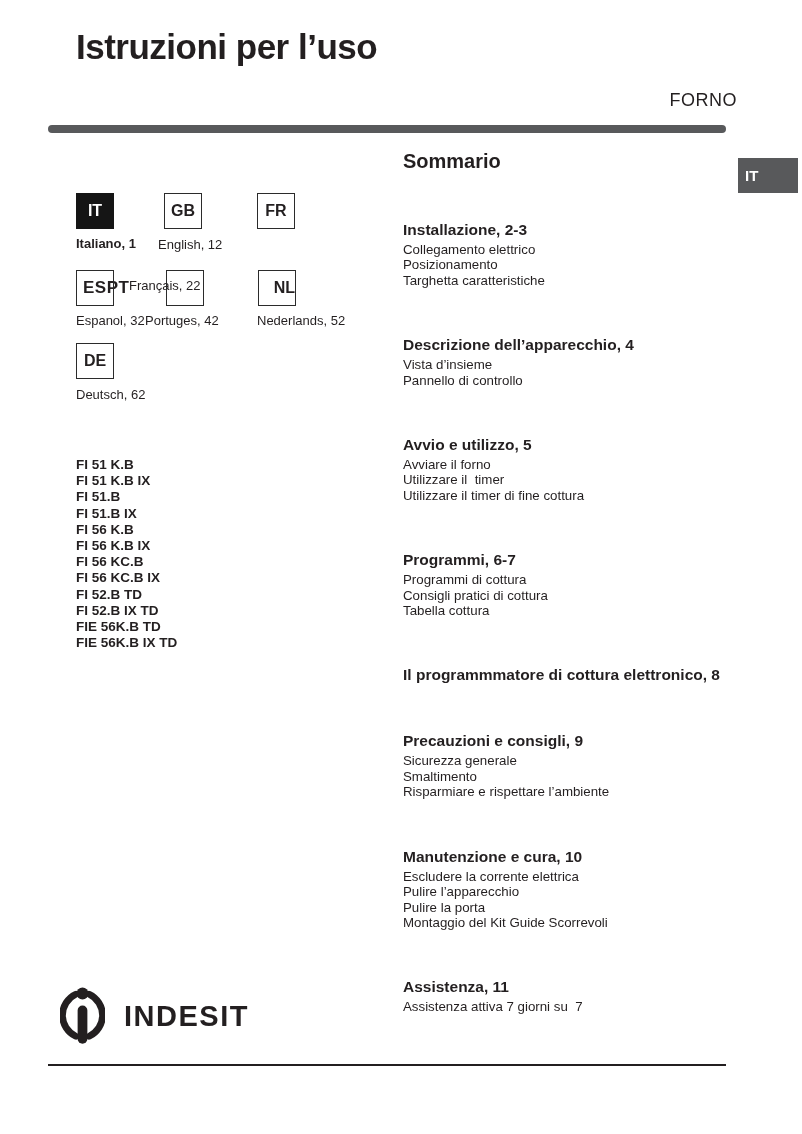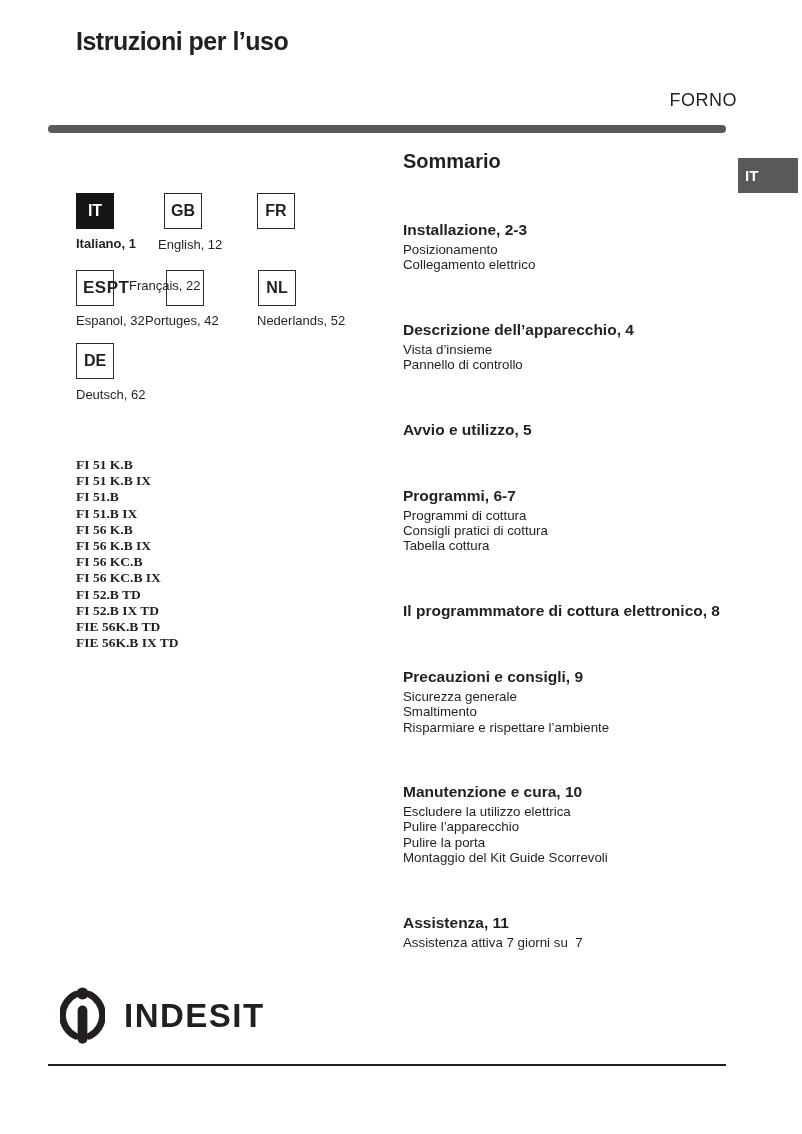"Istruzioni per l’uso" .title { font-size: 25px -> 35px }
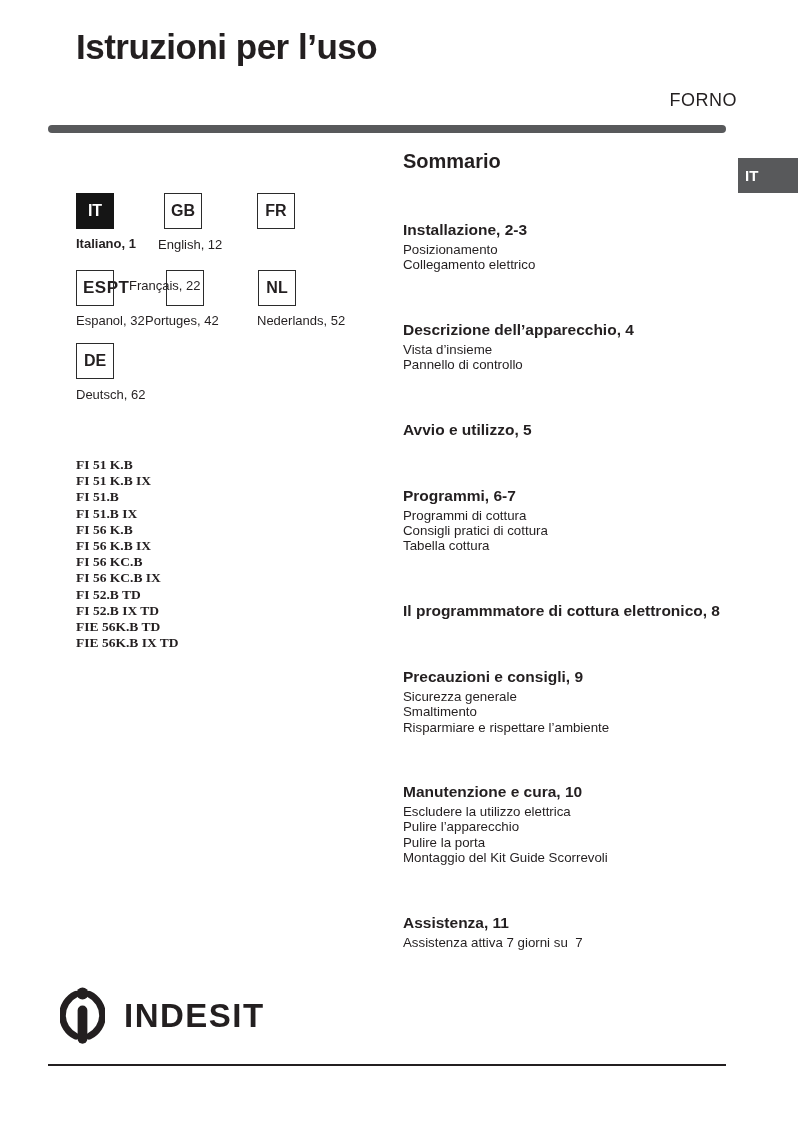"Posizionamento" div.toc-item { order: before "Collegamento elettrico" -> after "Collegamento elettrico" }
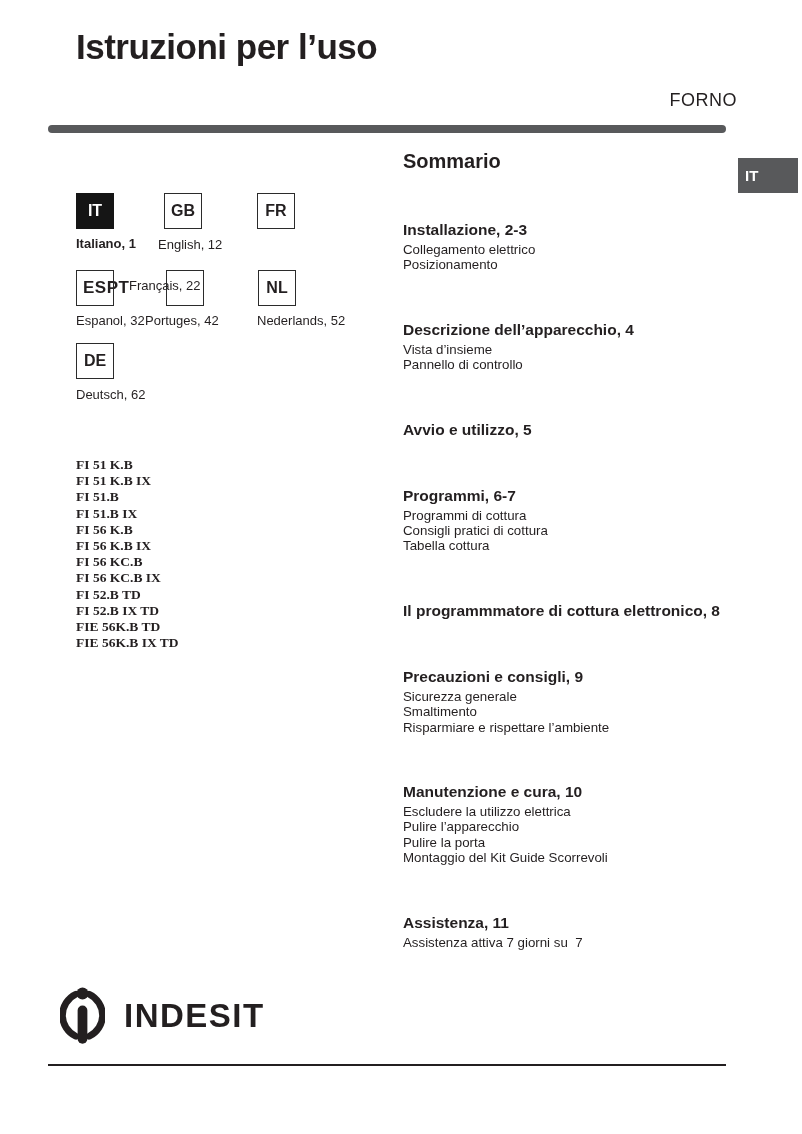"NL" div.lang-box { justify-content: none -> flex-end }
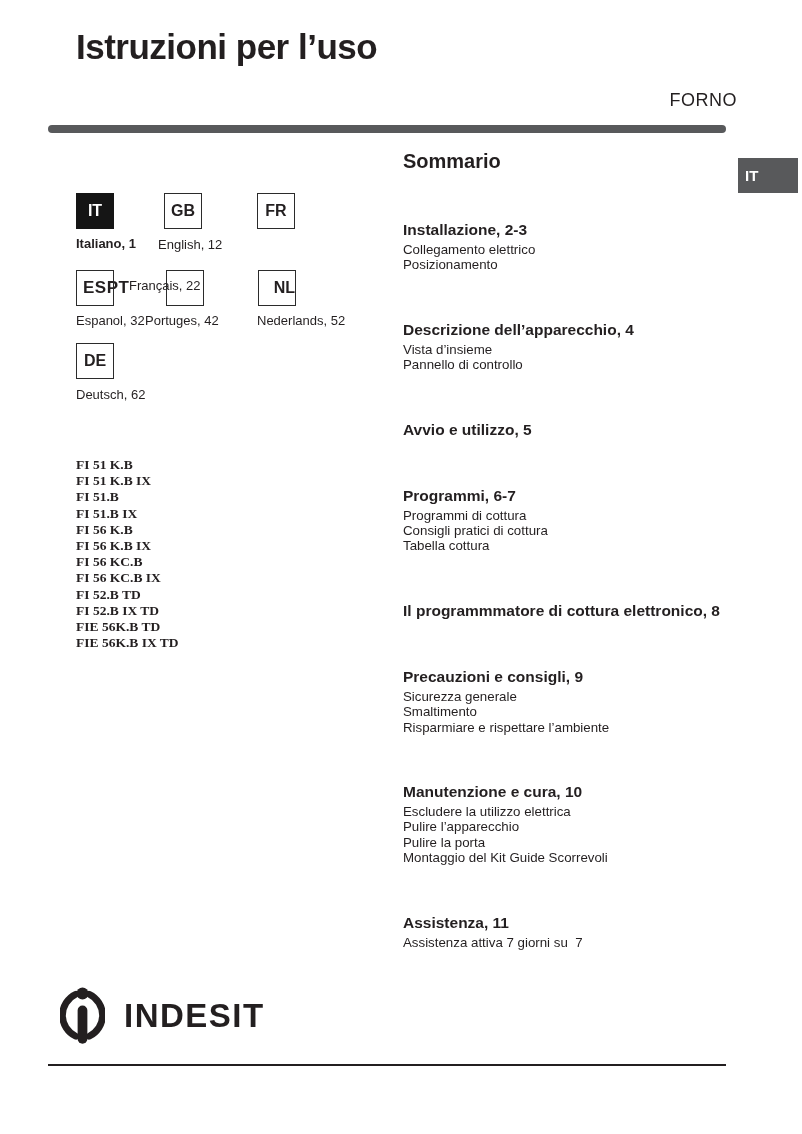"Targhetta caratteristiche" div.toc-item { html: none -> <div>Targhetta caratteristiche</div> }
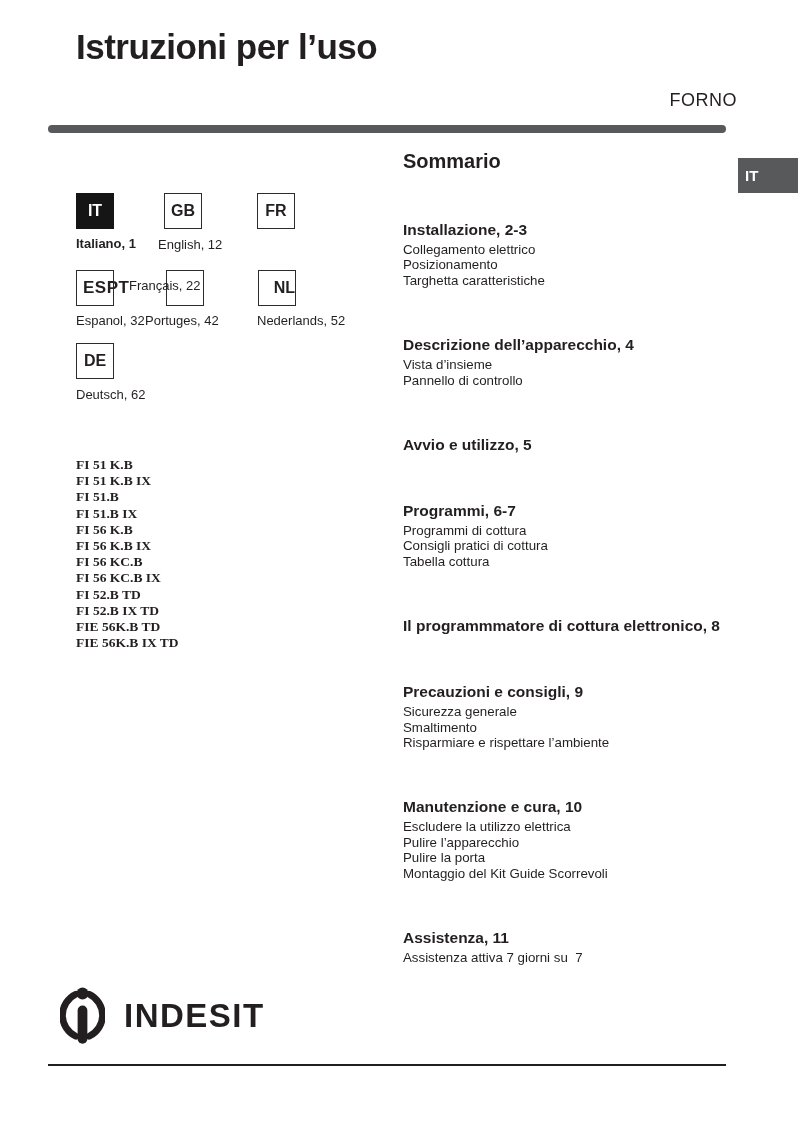"FI 51 K.B" .model-line { font-family: Liberation Serif, serif -> none }
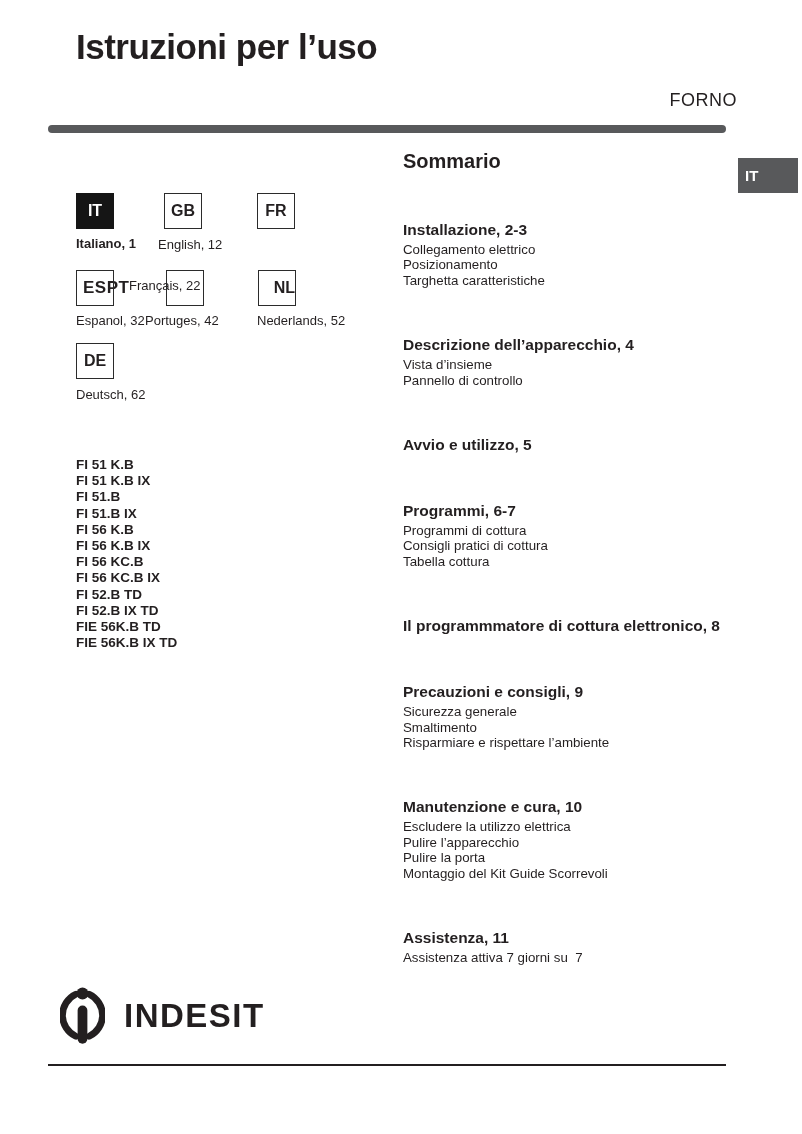"Avviare il forno" div.toc-items { html: none -> <div> <div>Avviare il forno</div> <div>Utilizzare il timer</div> <div>Utilizzare il timer di fine cottura</div> </div> }
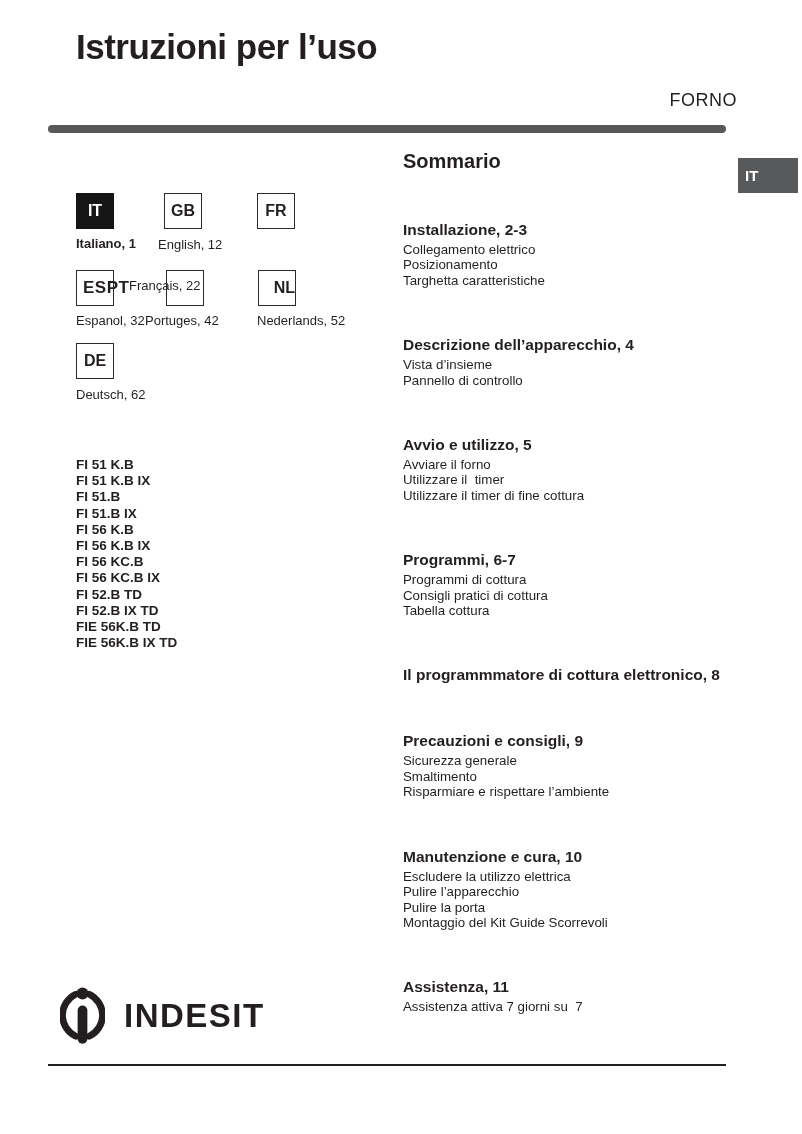"Escludere la utilizzo elettrica" div.toc-item { text: utilizzo -> corrente }
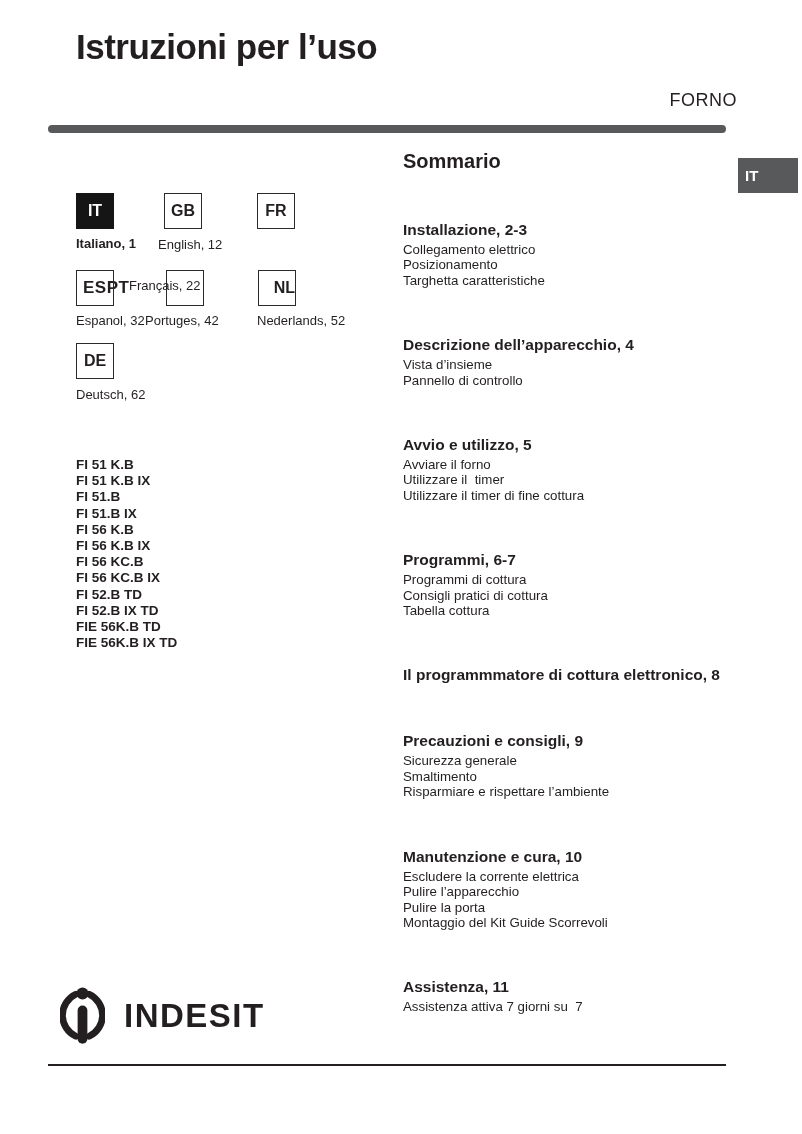"INDESIT" .brand { font-size: 33px -> 29px }
